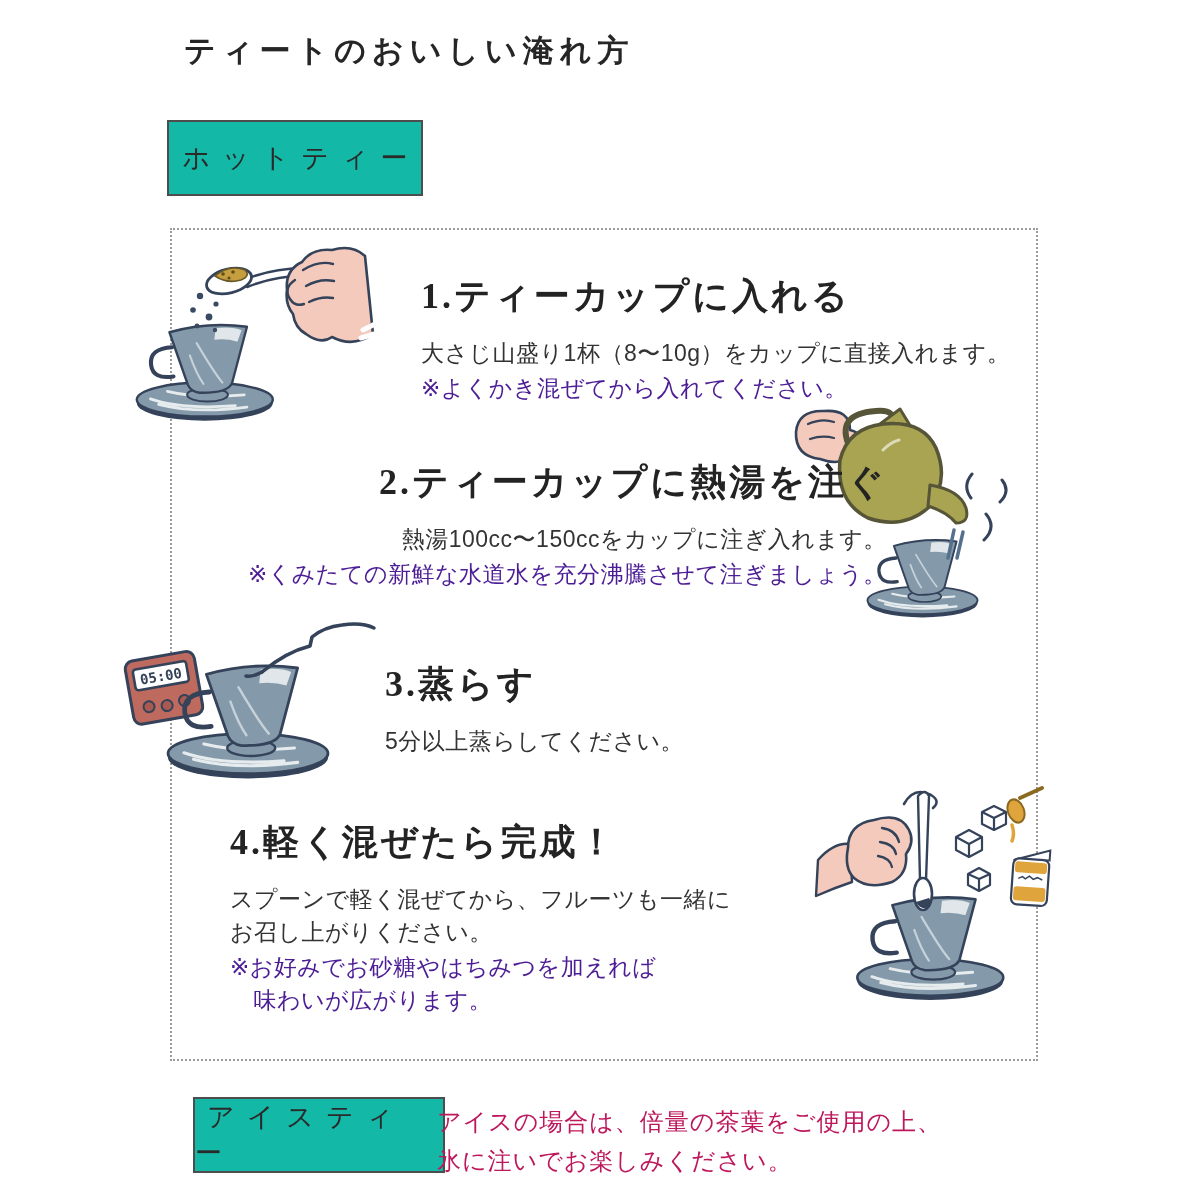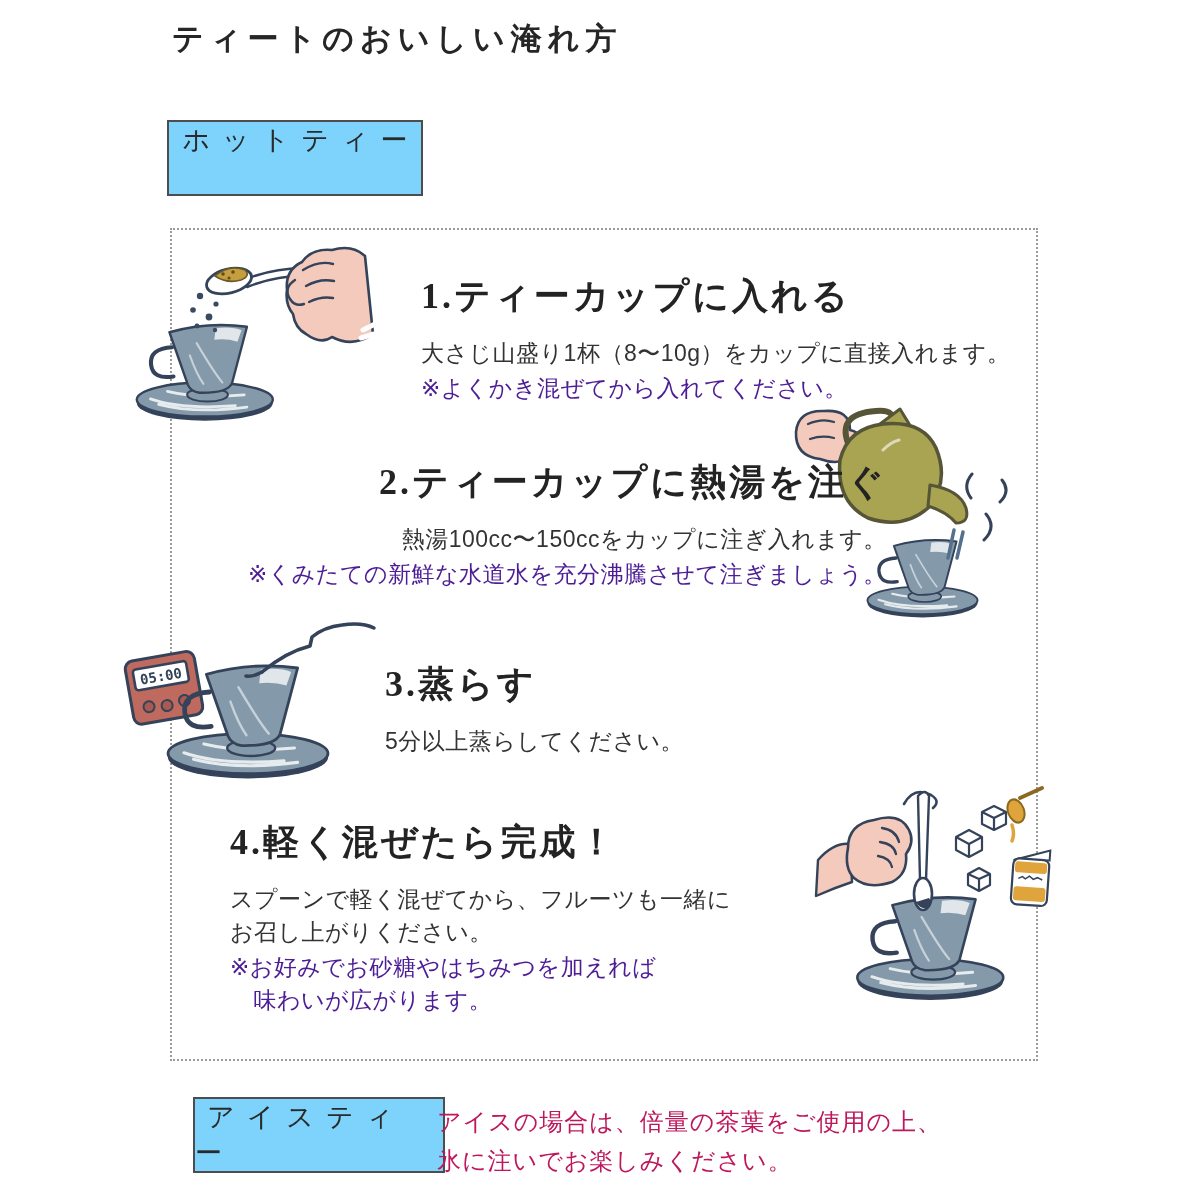"ティートのおいしい淹れ方" .title { margin: 4px -> 16px }
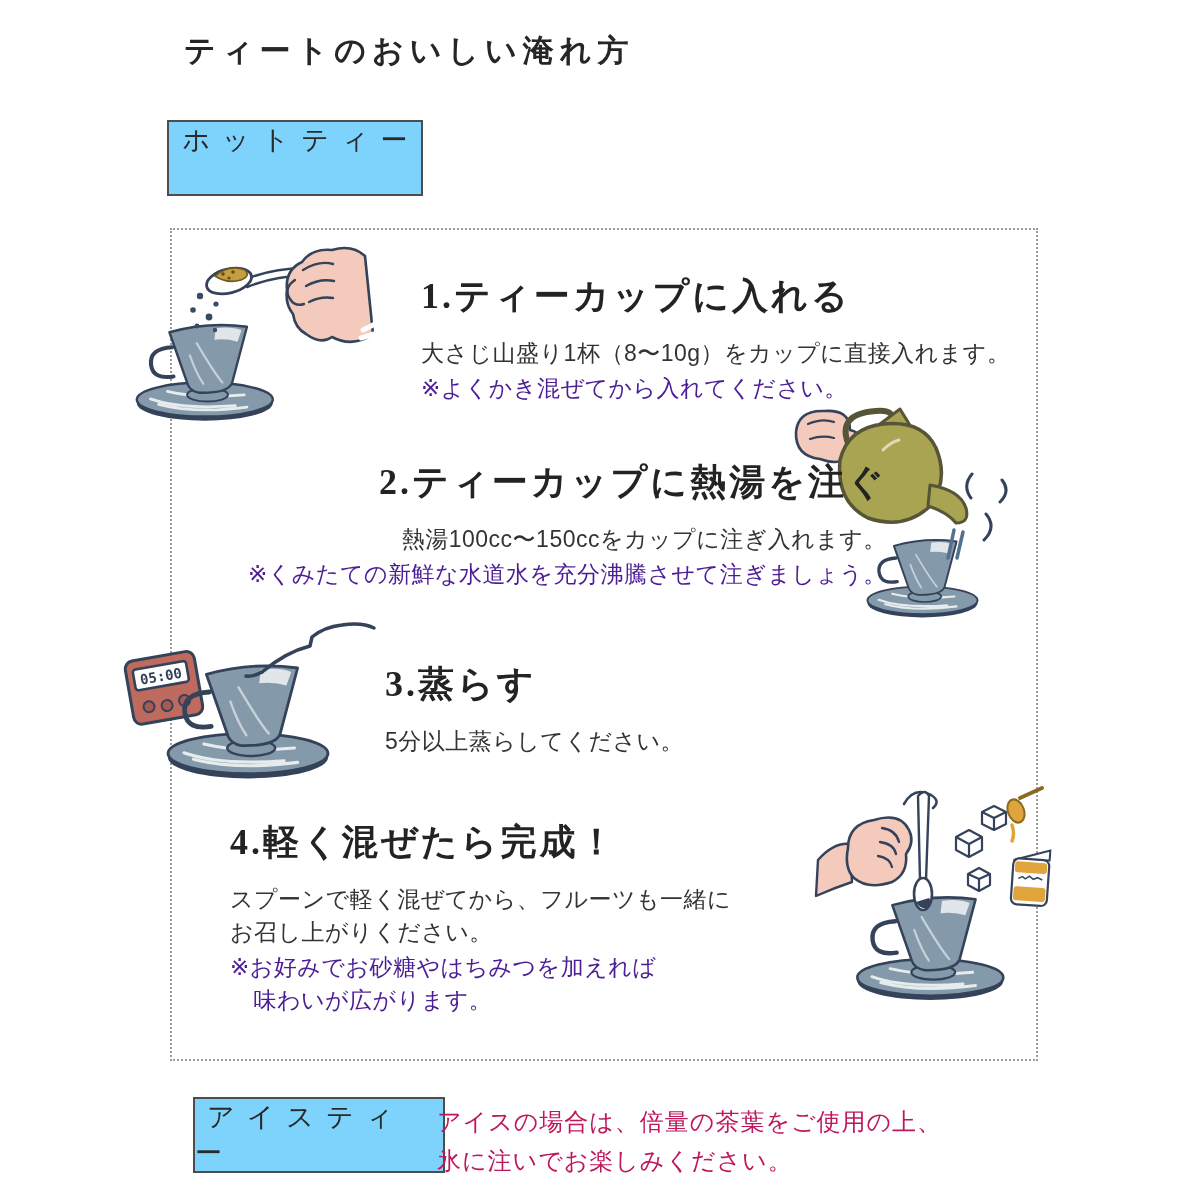"ホットティー" .label-box { align-items: none -> center; background: #7dd3fc -> #14b8a6 }
